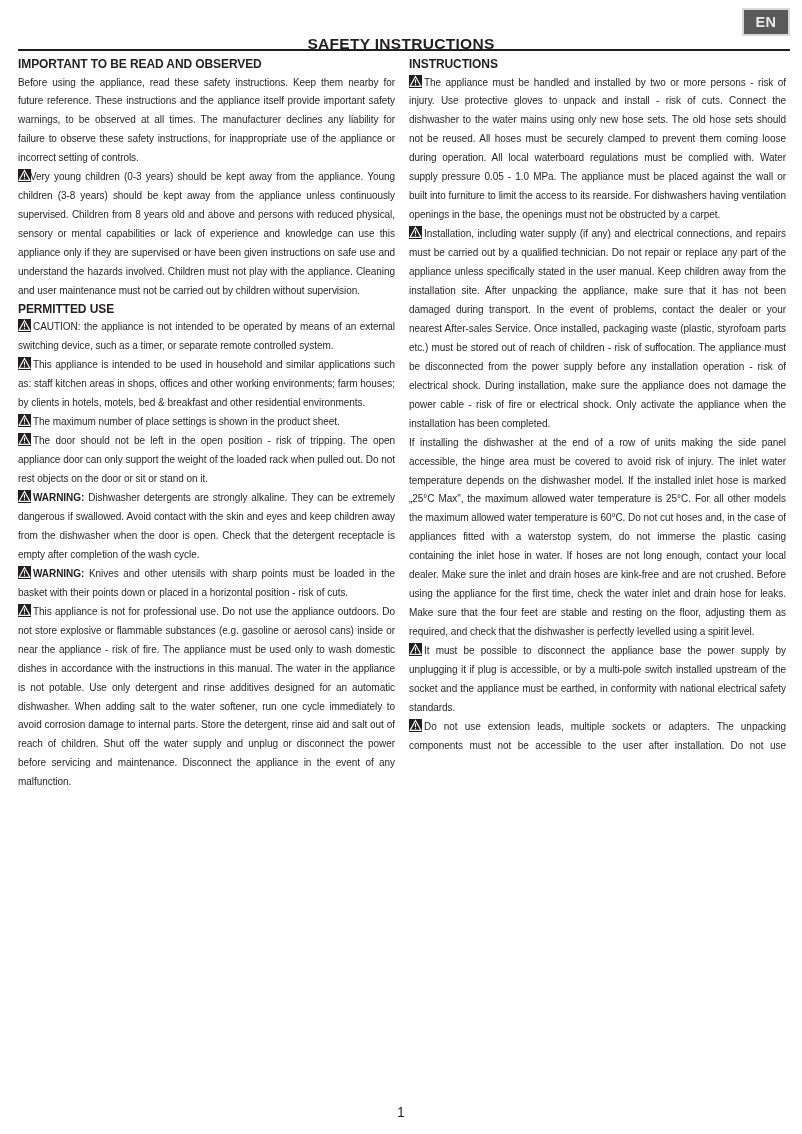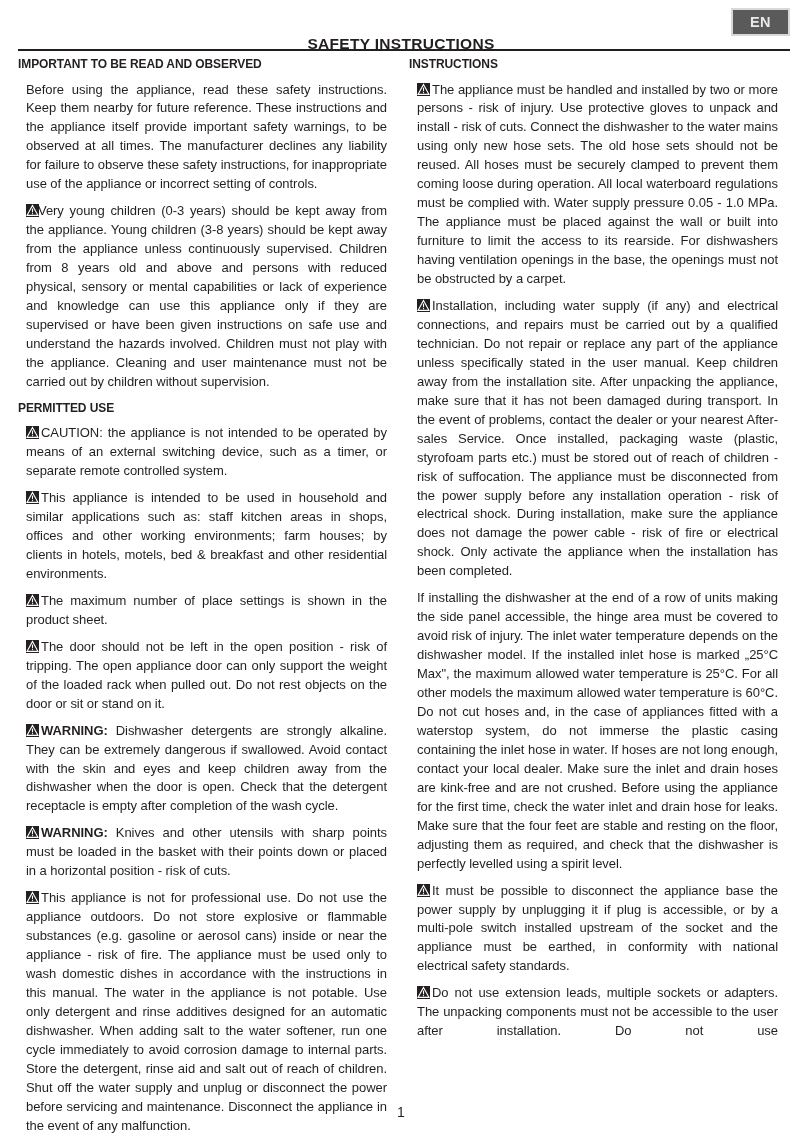"EN" .lang-badge { width: 59px -> 48px }
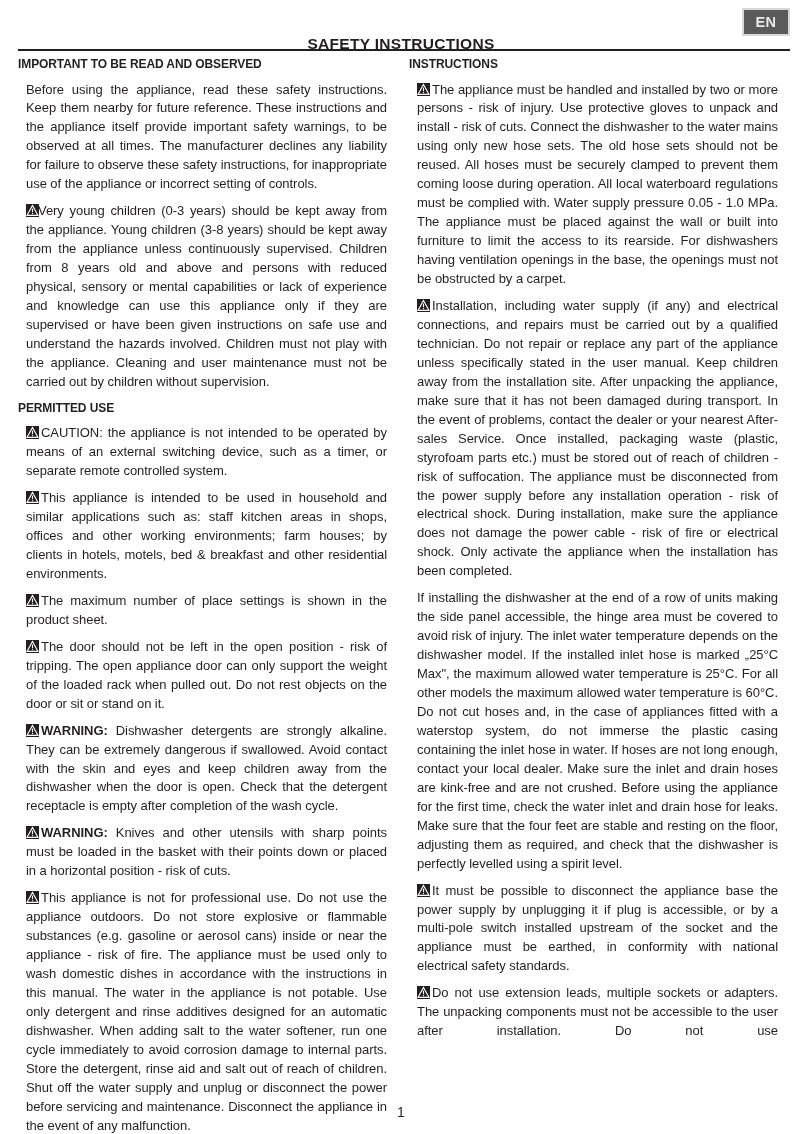"Before using the appliance, read" p.body { font-size: 13px -> 10px; margin: 8px -> 0 }
